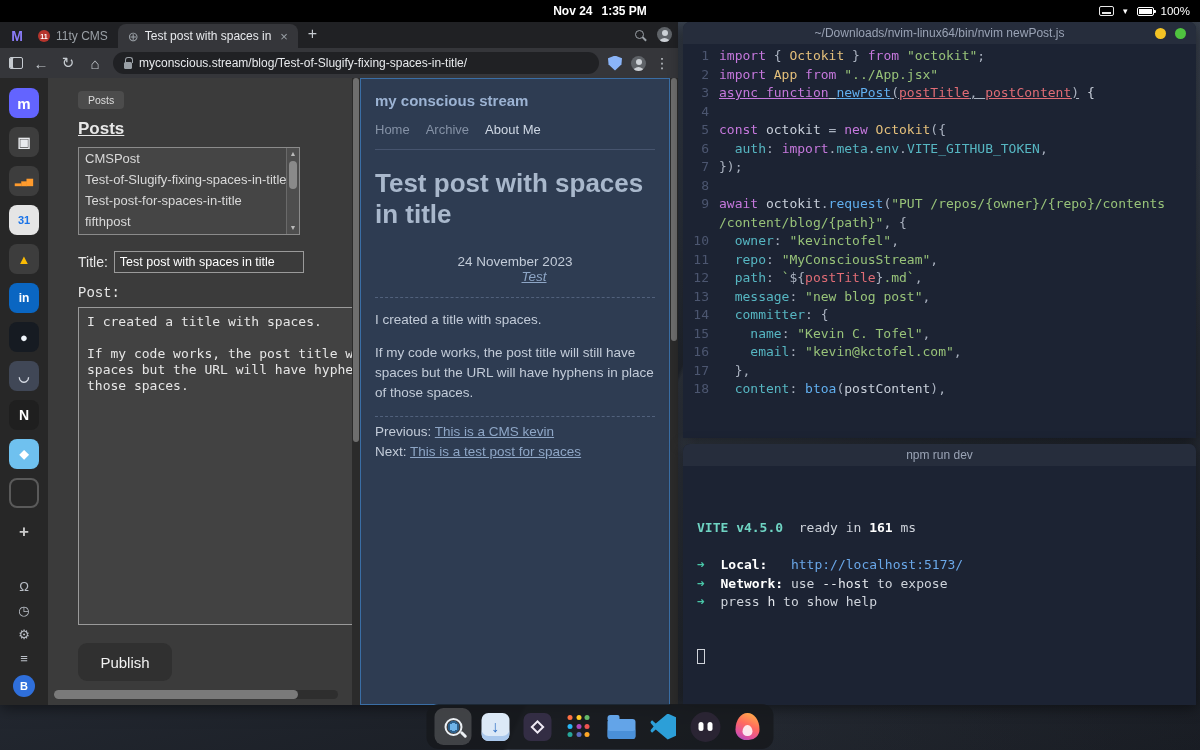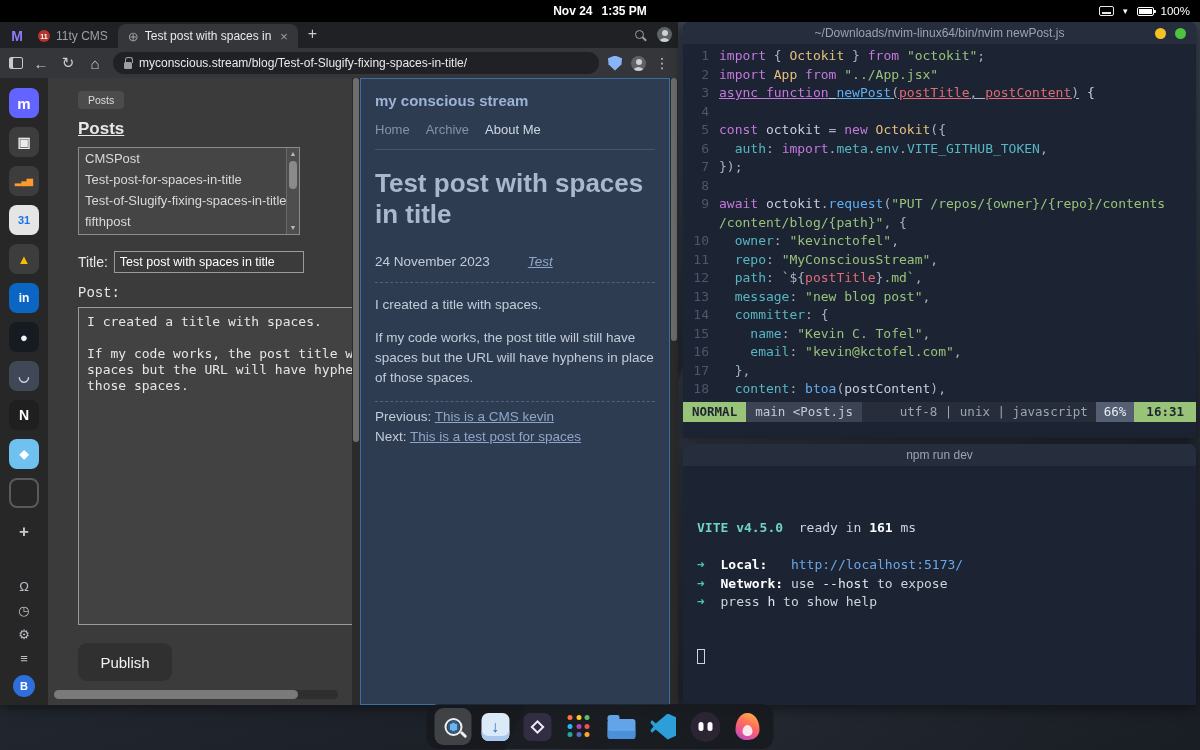"Test-post-for-spaces-in-title" div.opt { order: before "Test-of-Slugify-fixing-spaces-in-title" -> after "Test-of-Slugify-fixing-spaces-in-title" }
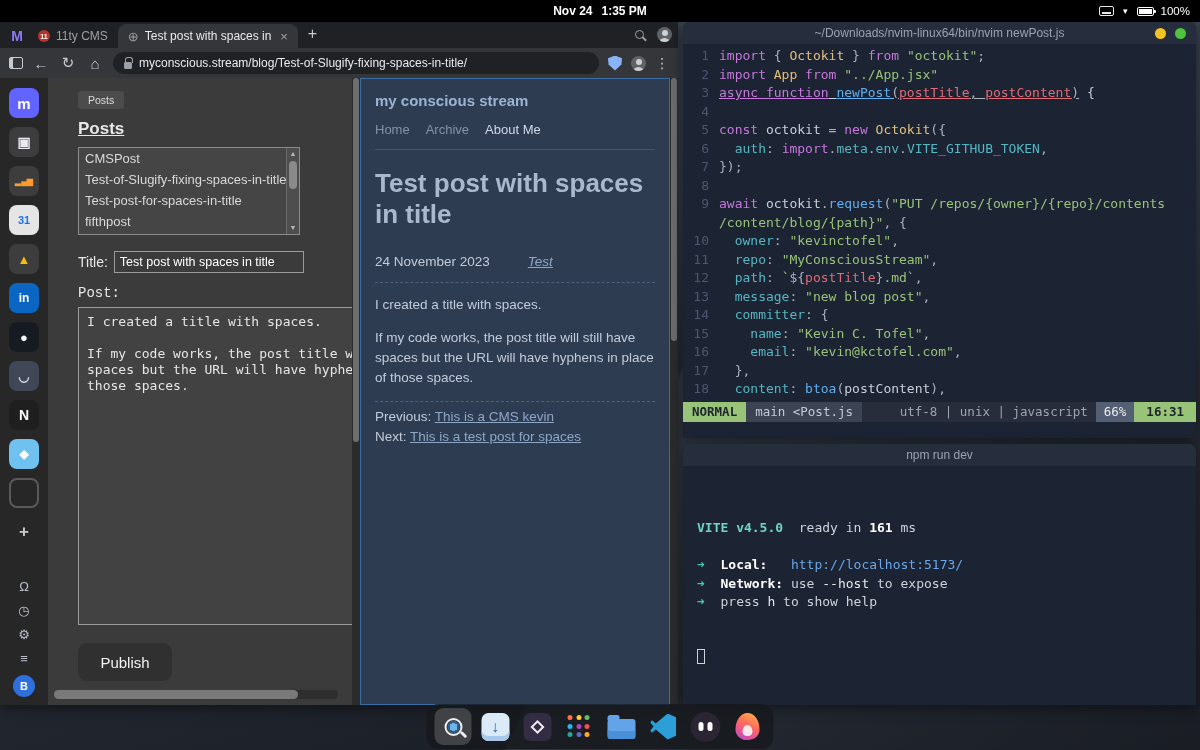"24 November 2023" .date-row { flex-direction: none -> column }
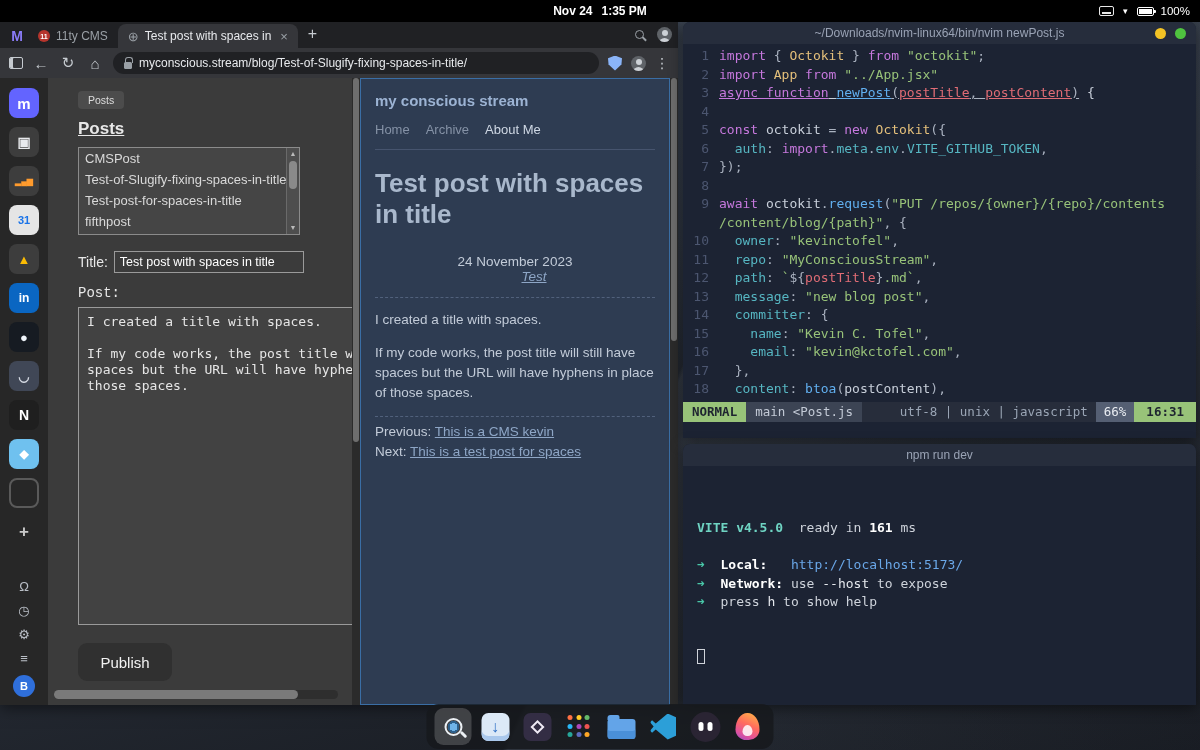"NORMAL" div.statusline { html: <div> <span>NORMAL</span> <span>main &lt;Post.js</span> <span></span> <span>utf-8 | unix | javascript</span> <span>66%</span> <span>16:31</span> </div> -> none }
